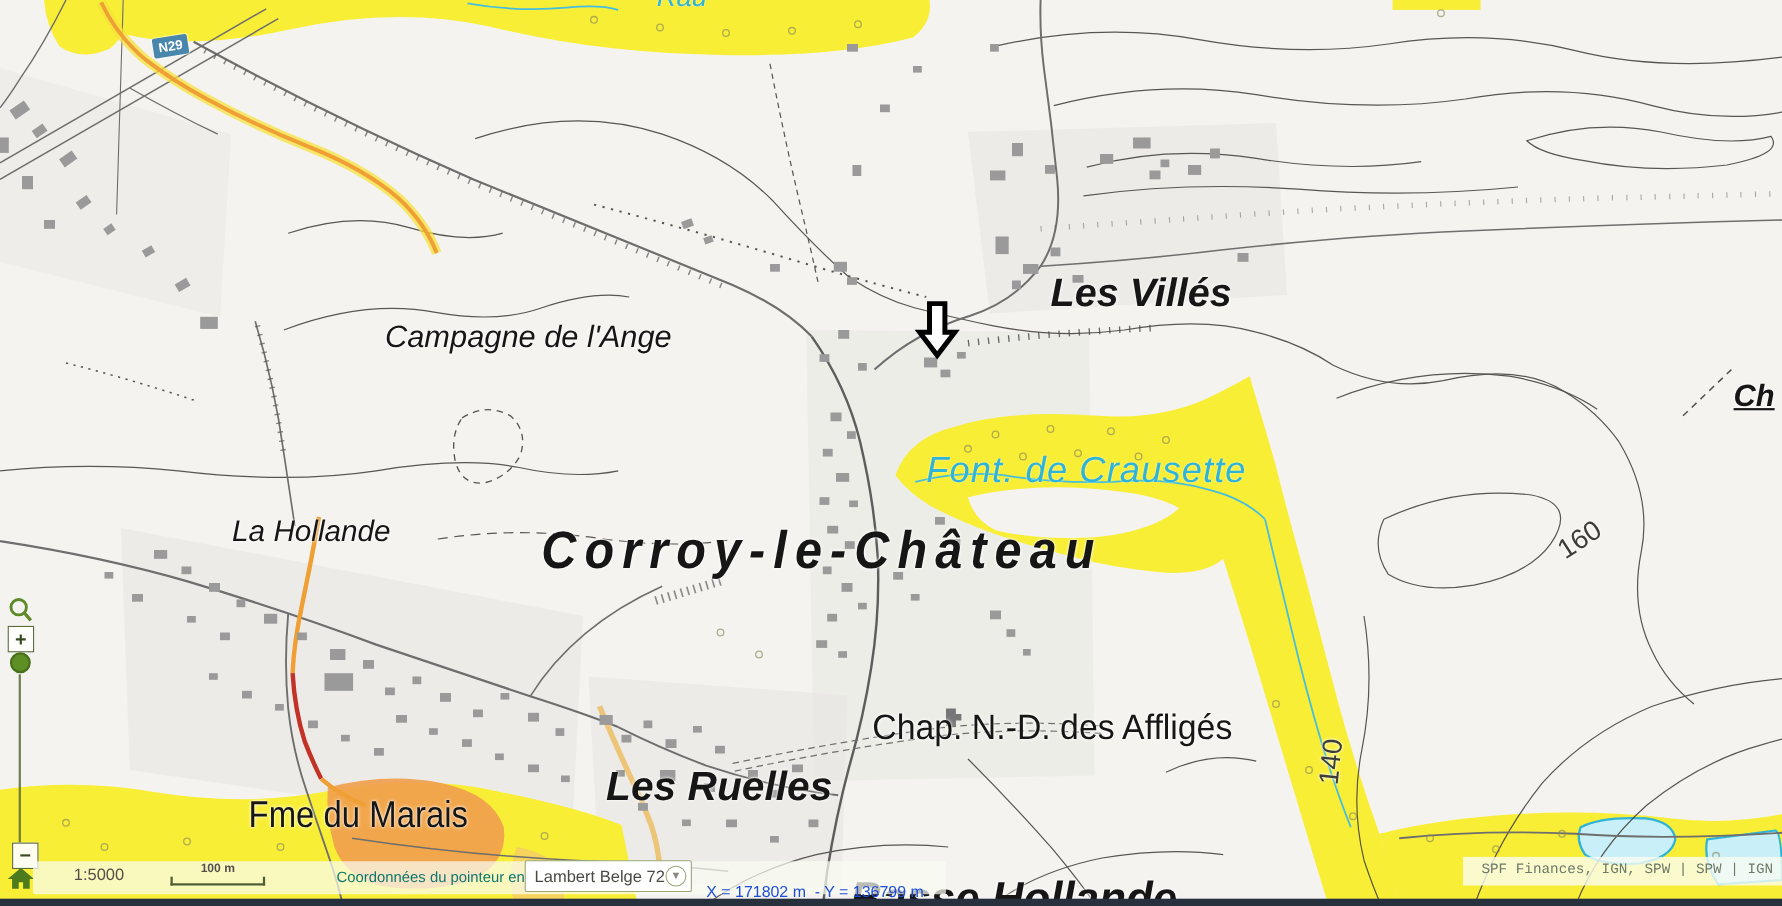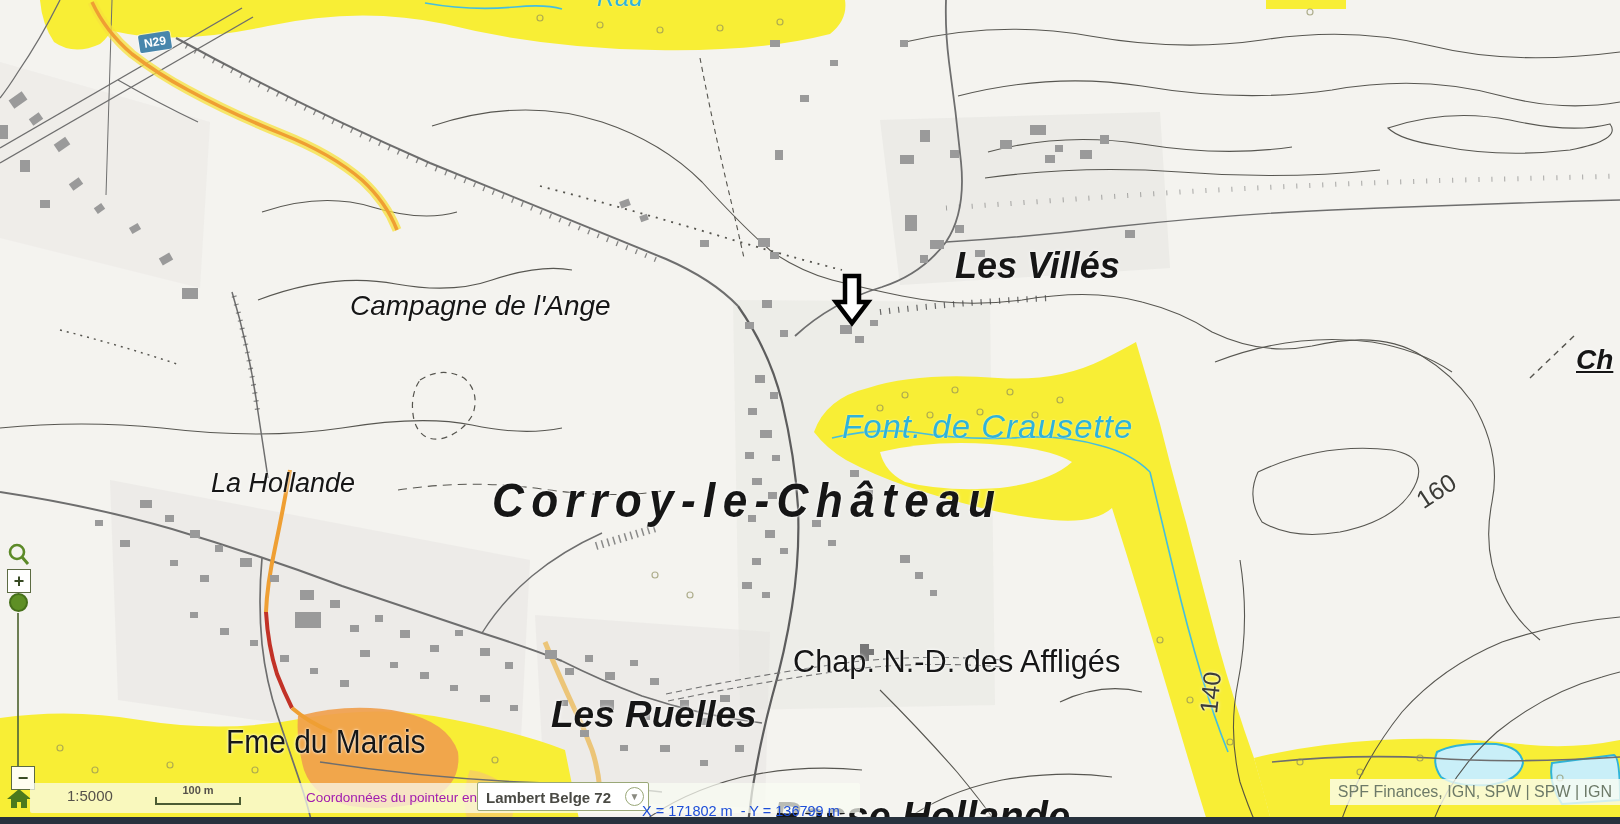"Coordonnées du pointeur en" .ptrlbl { color: #a21caf -> #0f766e }
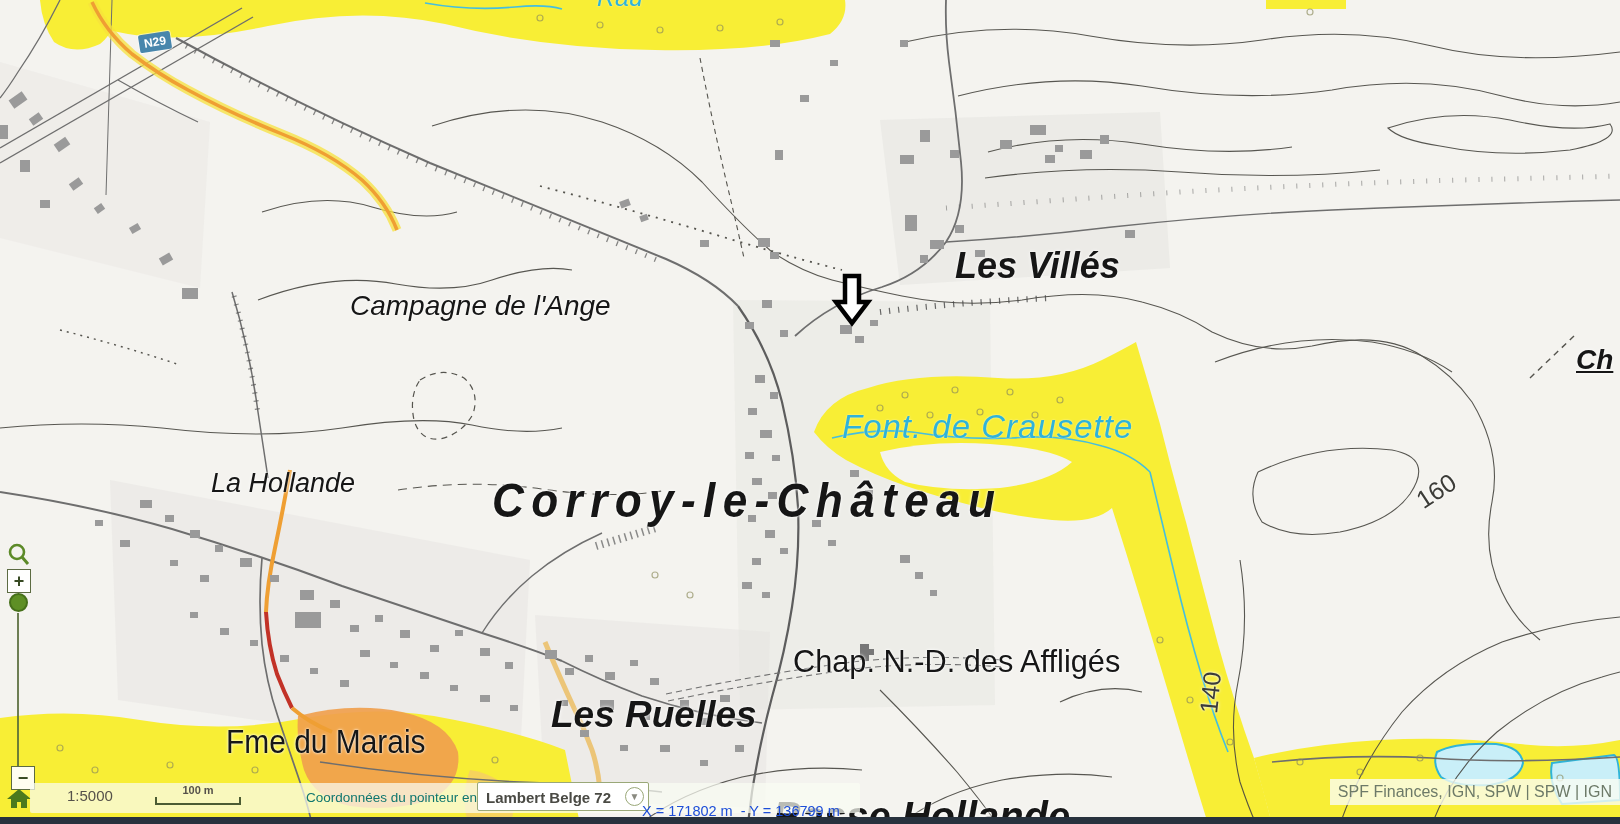"Lambert Belge 72" .crs-select { font-weight: bold -> none; width: 172px -> 152px }
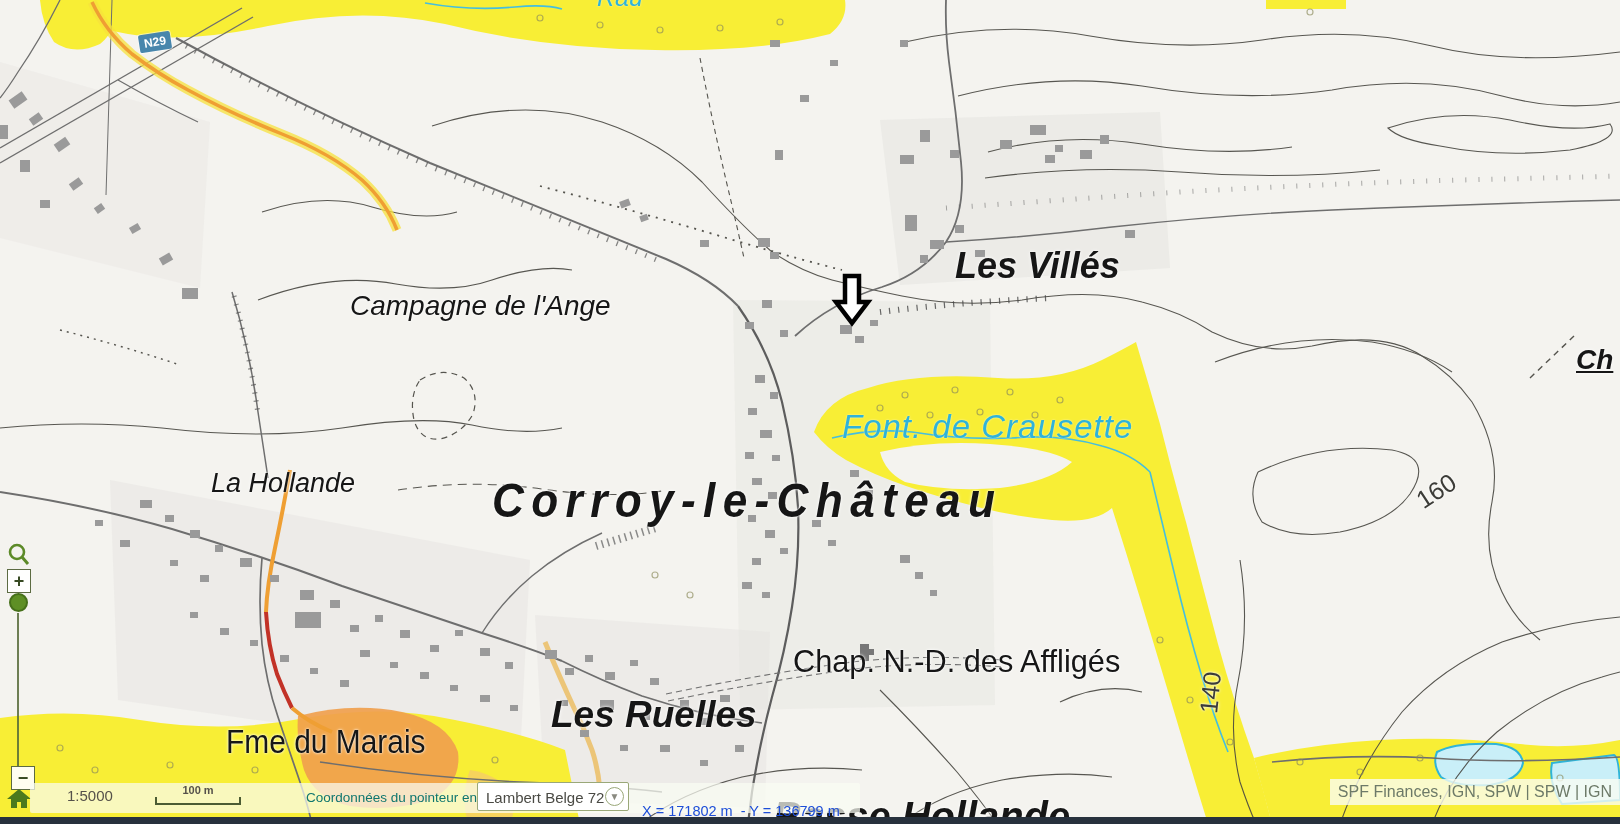"SPF Finances, IGN, SPW |" .attrib { font-family: none -> Liberation Mono, monospace; font-size: 16px -> 13px }
